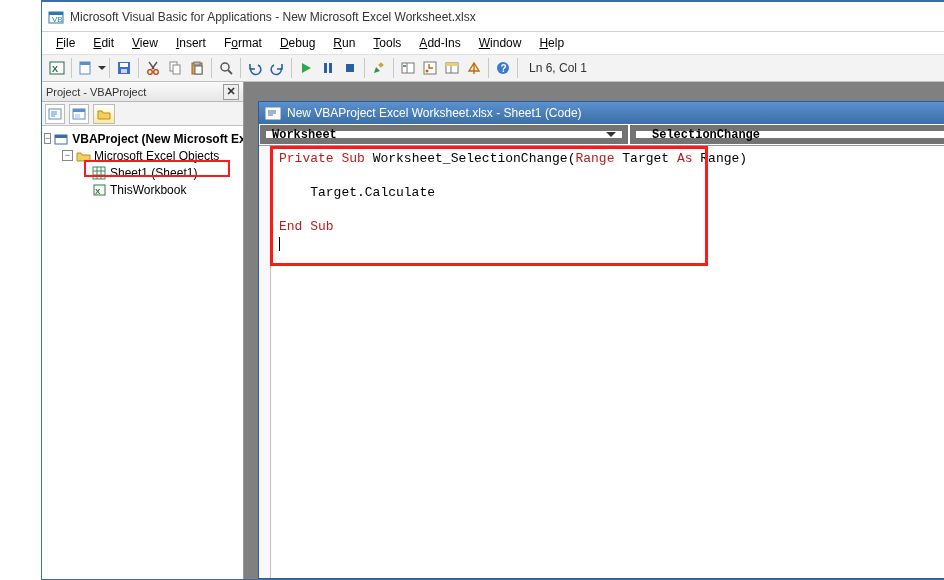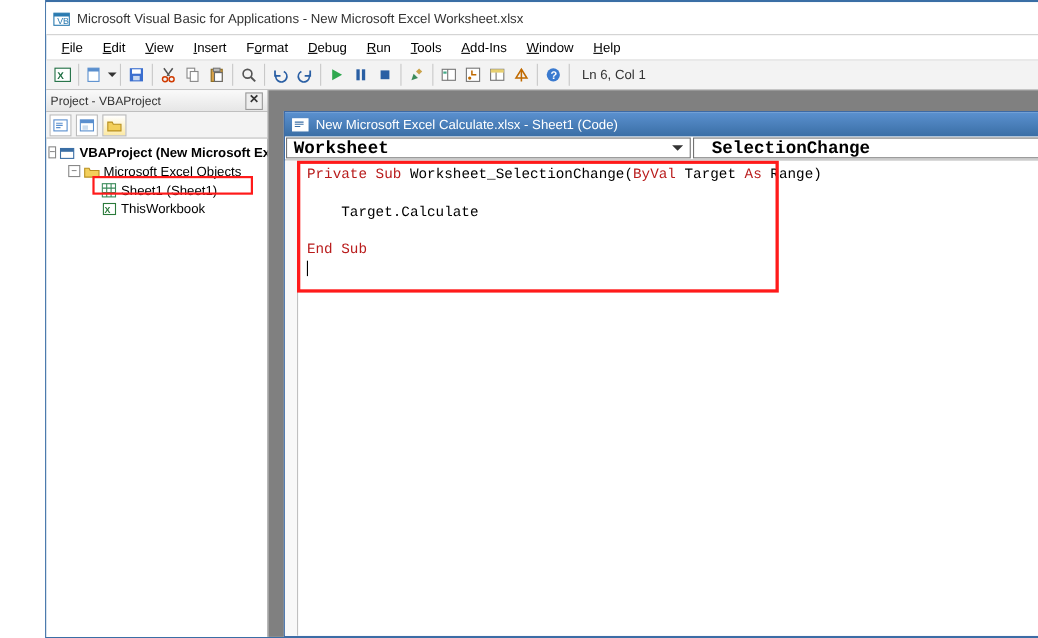"New Microsoft Excel Calculate.xlsx -" span { text: Microsoft Excel Calculate.xlsx -> VBAProject Excel Worksheet.xlsx }
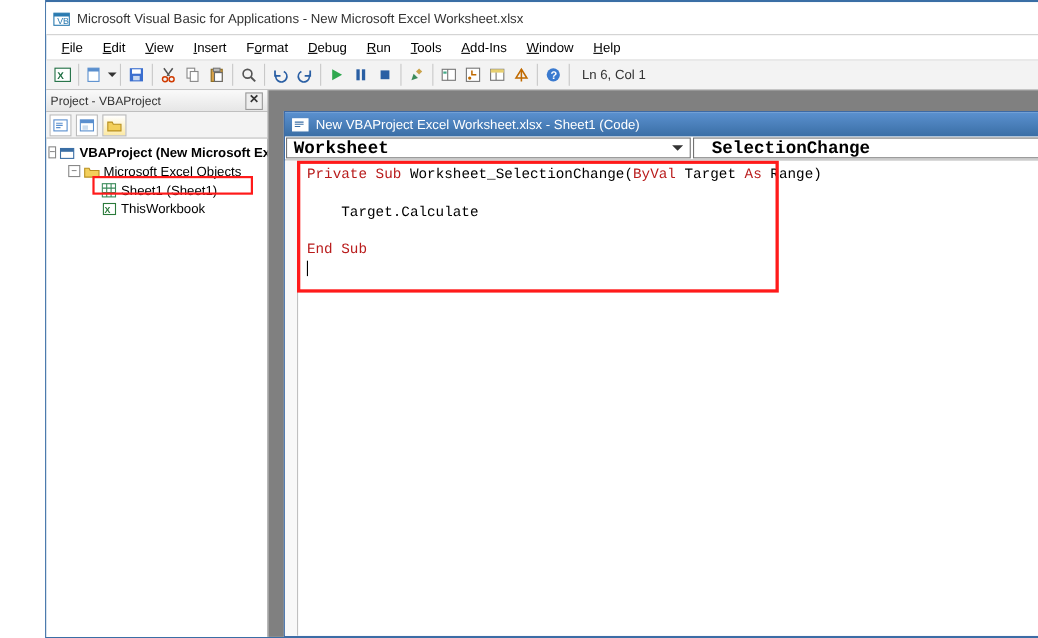"Worksheet" .dd { border: 1px solid #737373 -> 6px solid #737373; font-size: 16px -> 12px }
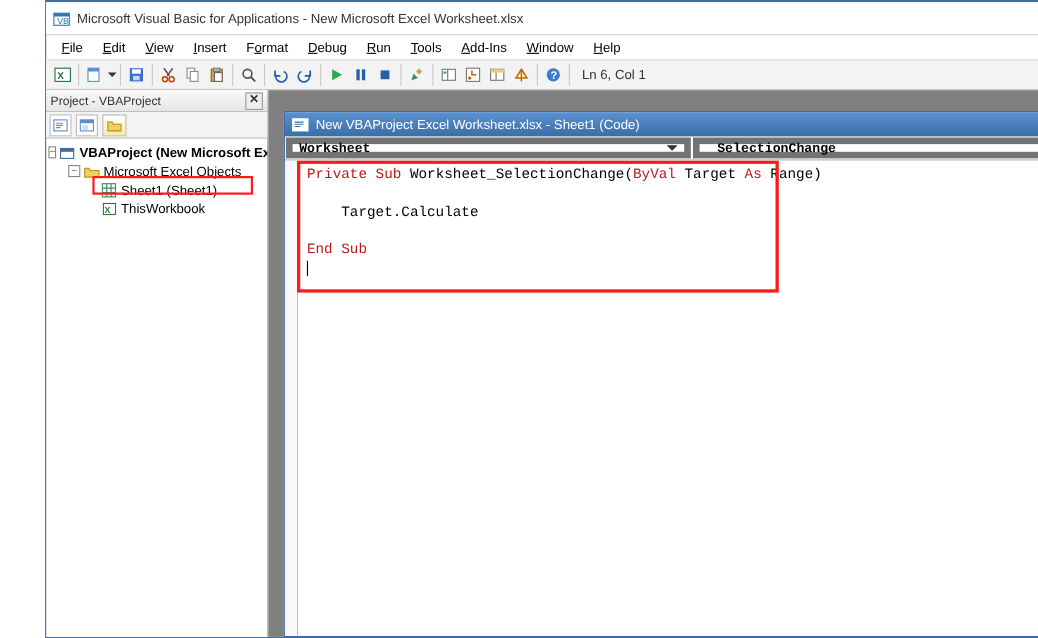"ByVal" span.kw { text: ByVal -> Range }
